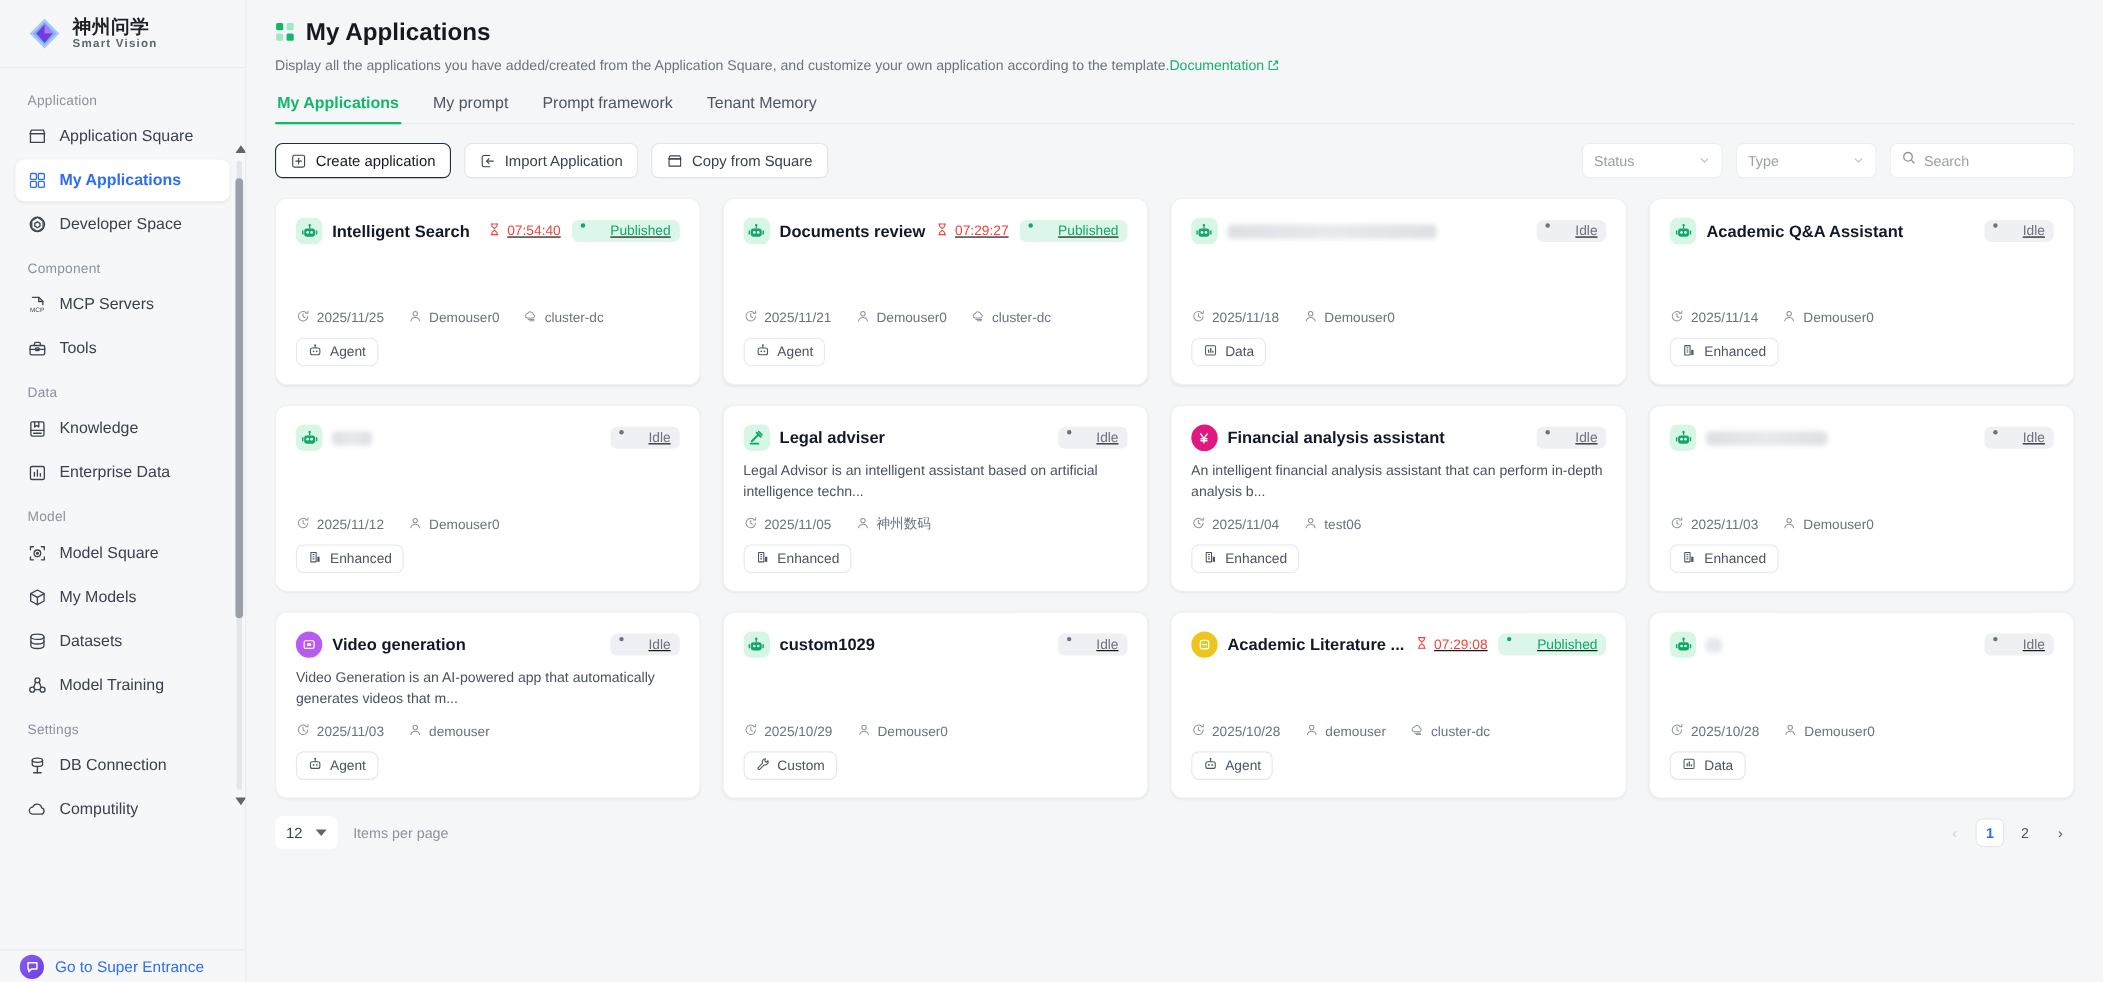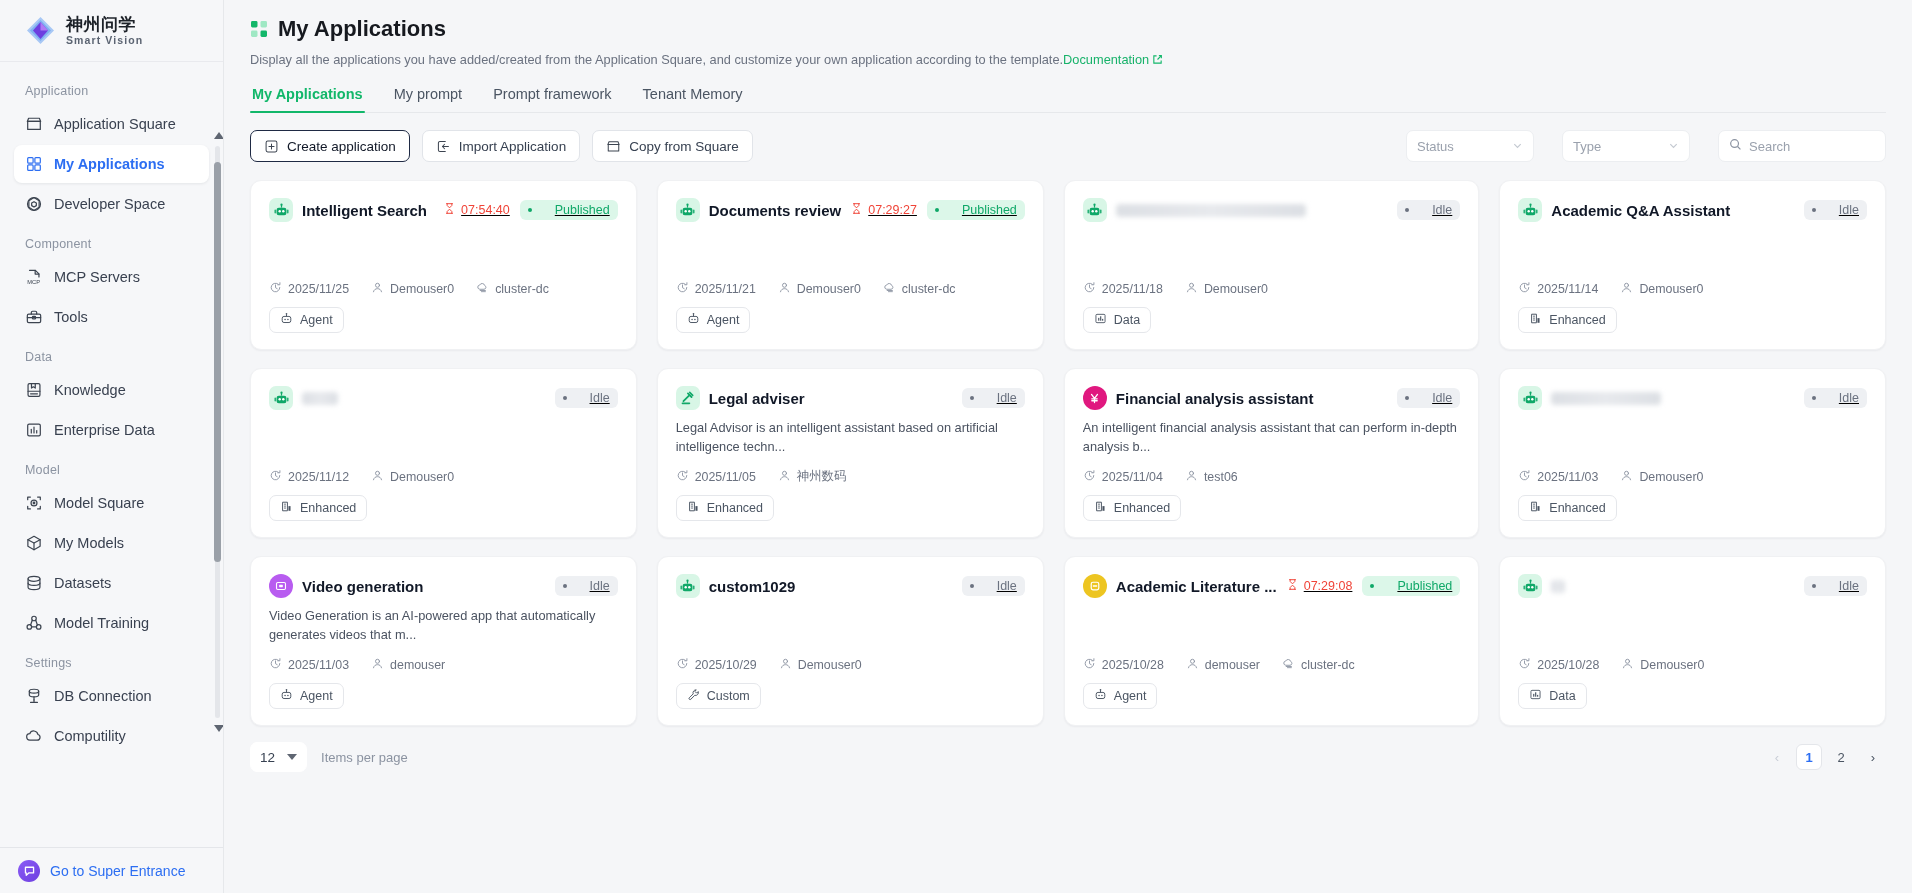"Status" .filters { gap: 28px -> 12px }
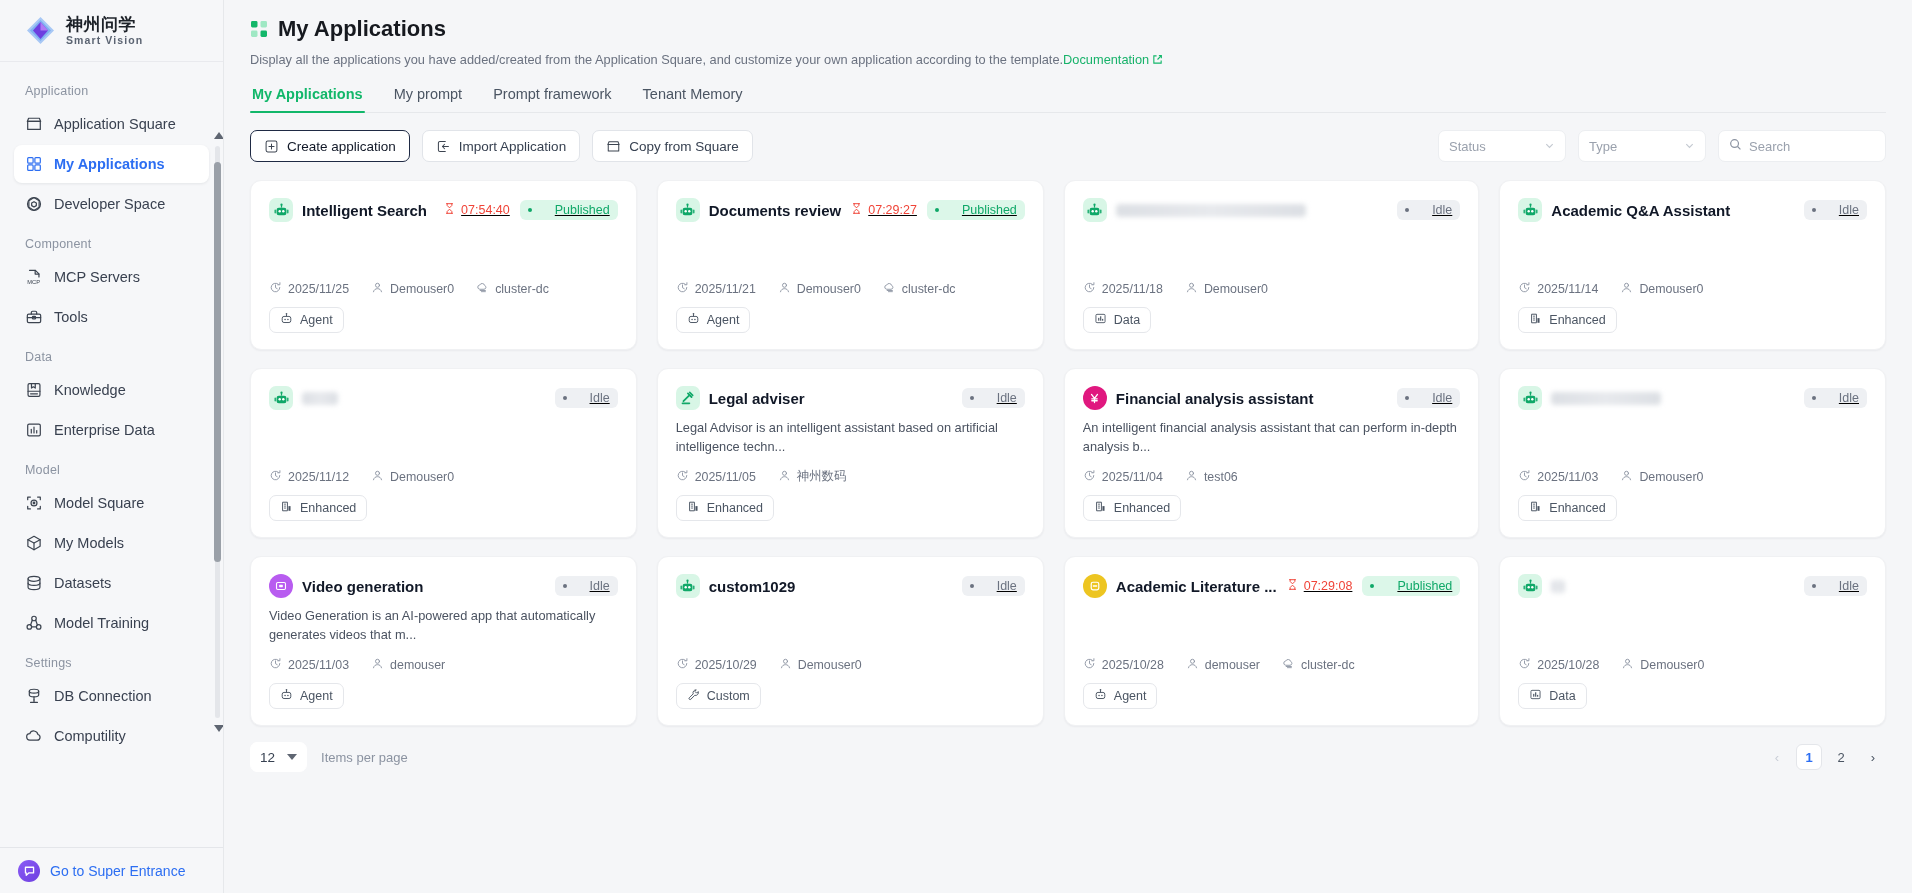"Published" .badge { align-items: center -> flex-start }
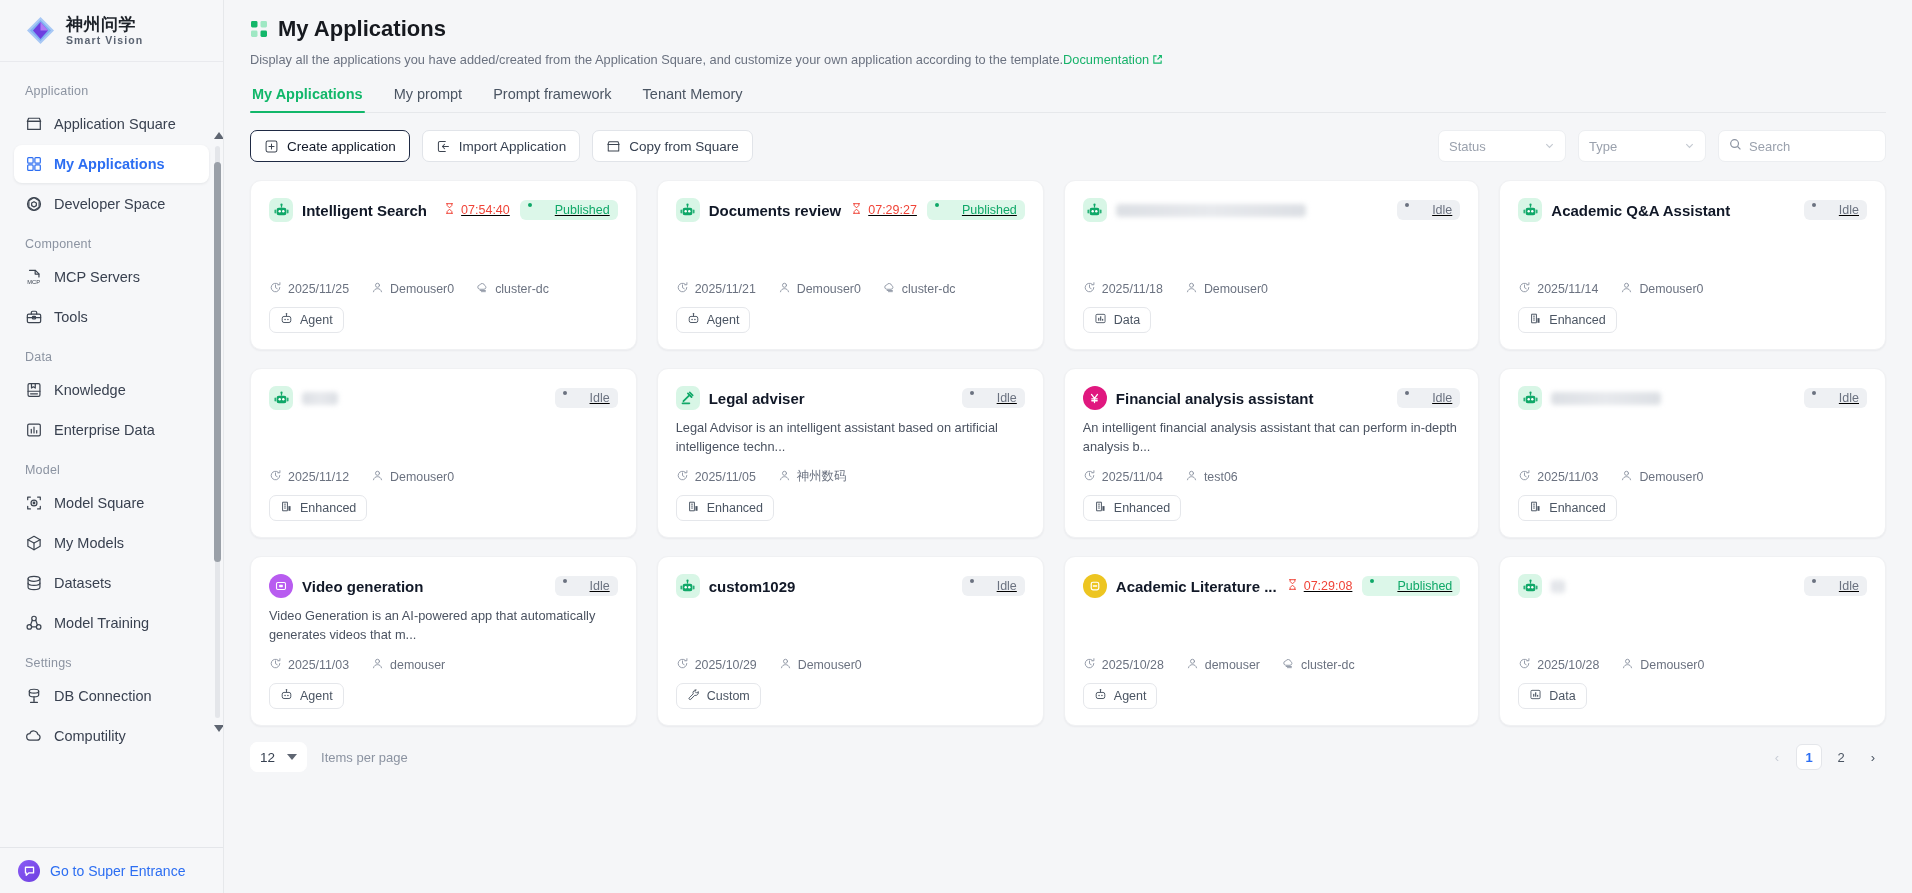"Go to Super Entrance" .sidebar-footer { height: 46px -> 30px }
